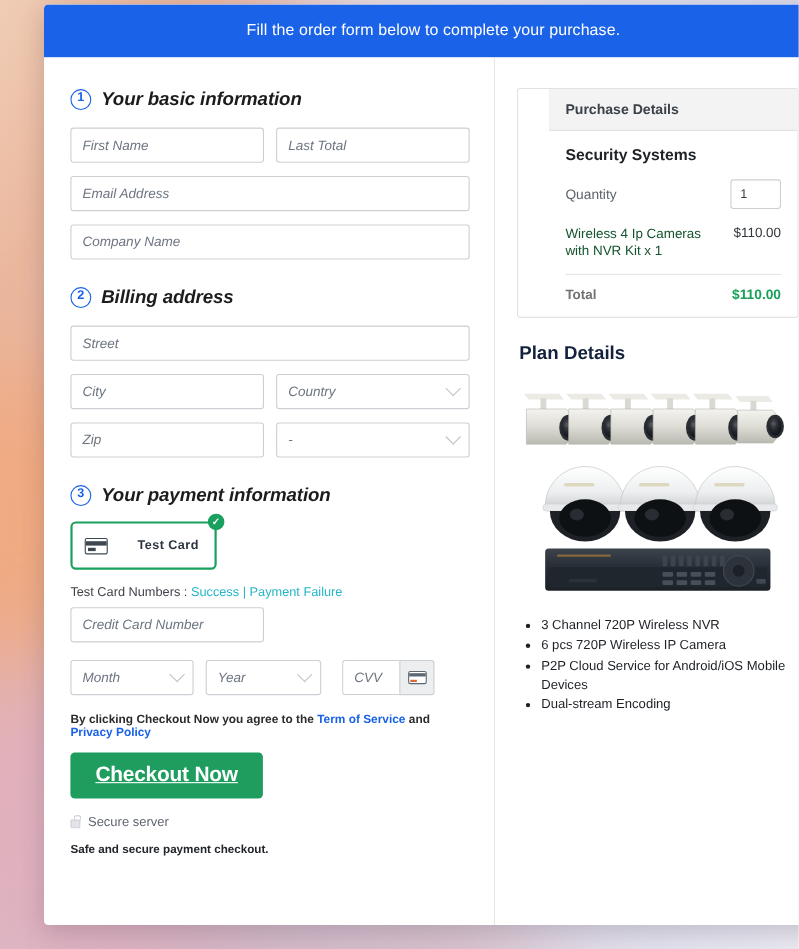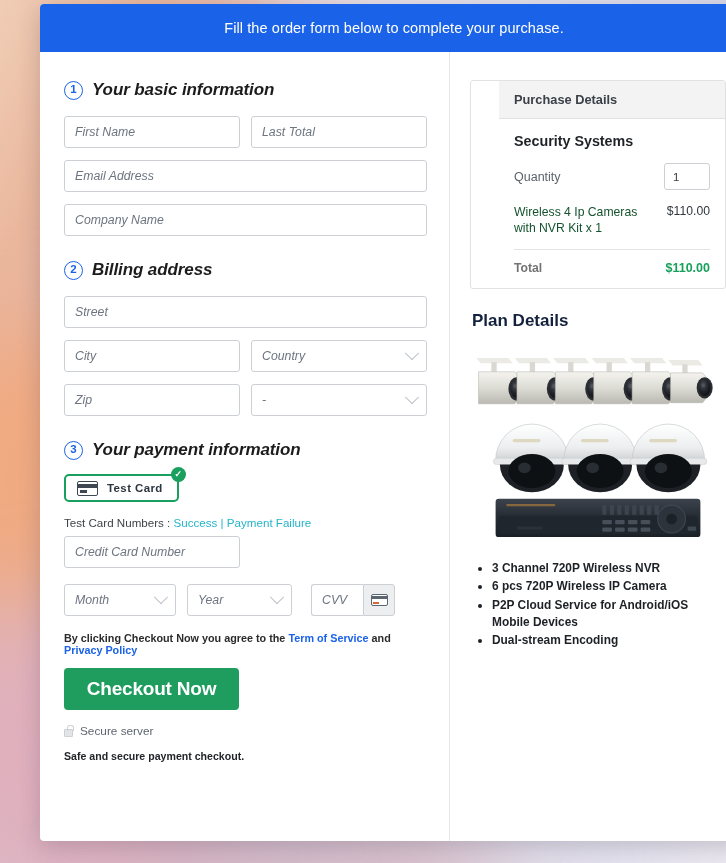"Test Card" .testcard { gap: 9px -> 27px; height: 28px -> 44px }
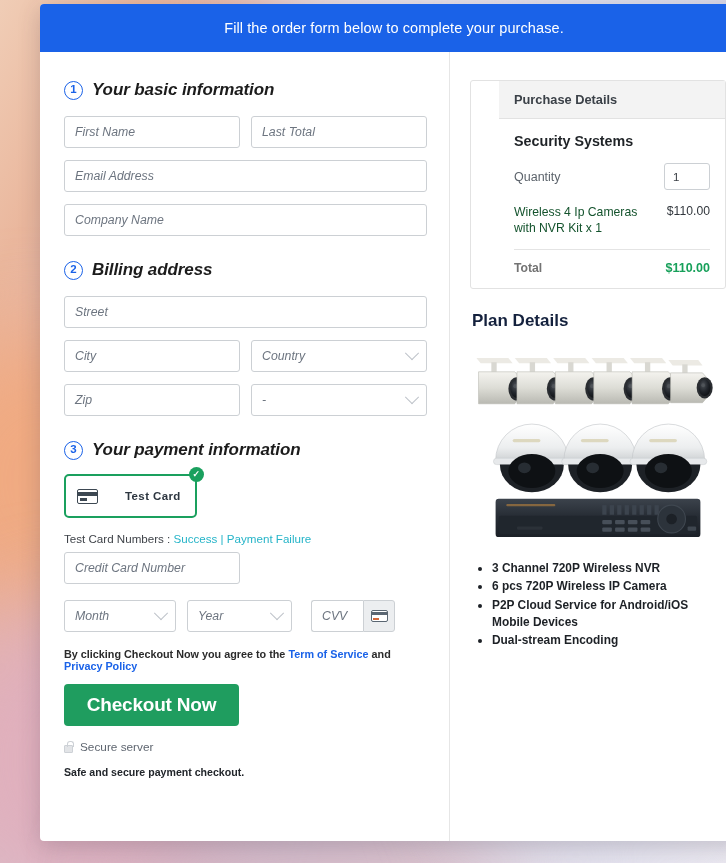"3 Channel 720P Wireless NVR" .feat-list li { font-weight: 700 -> 400 }
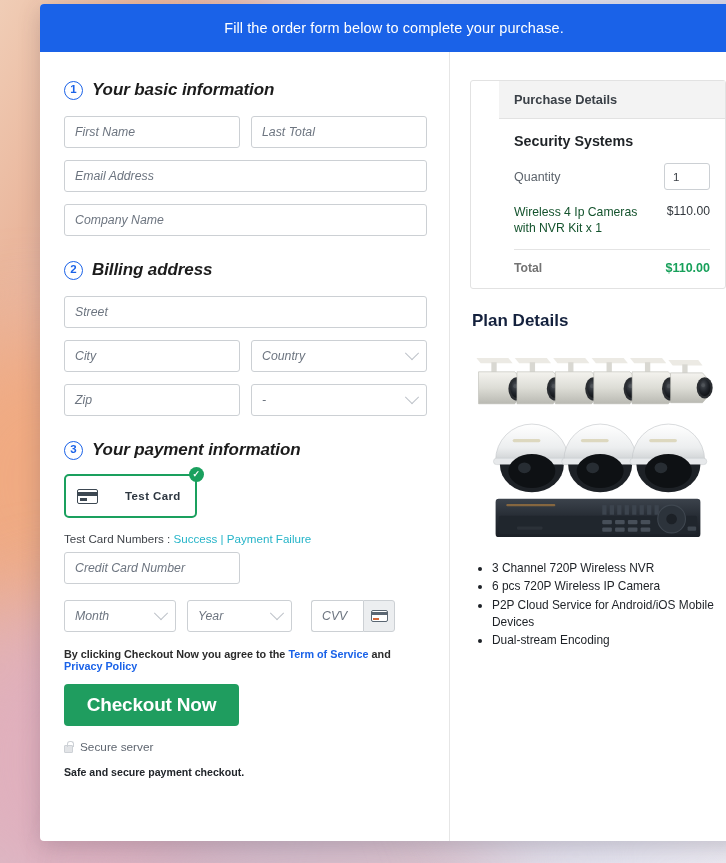"Checkout Now" .checkout-btn { text-decoration: none -> underline }
